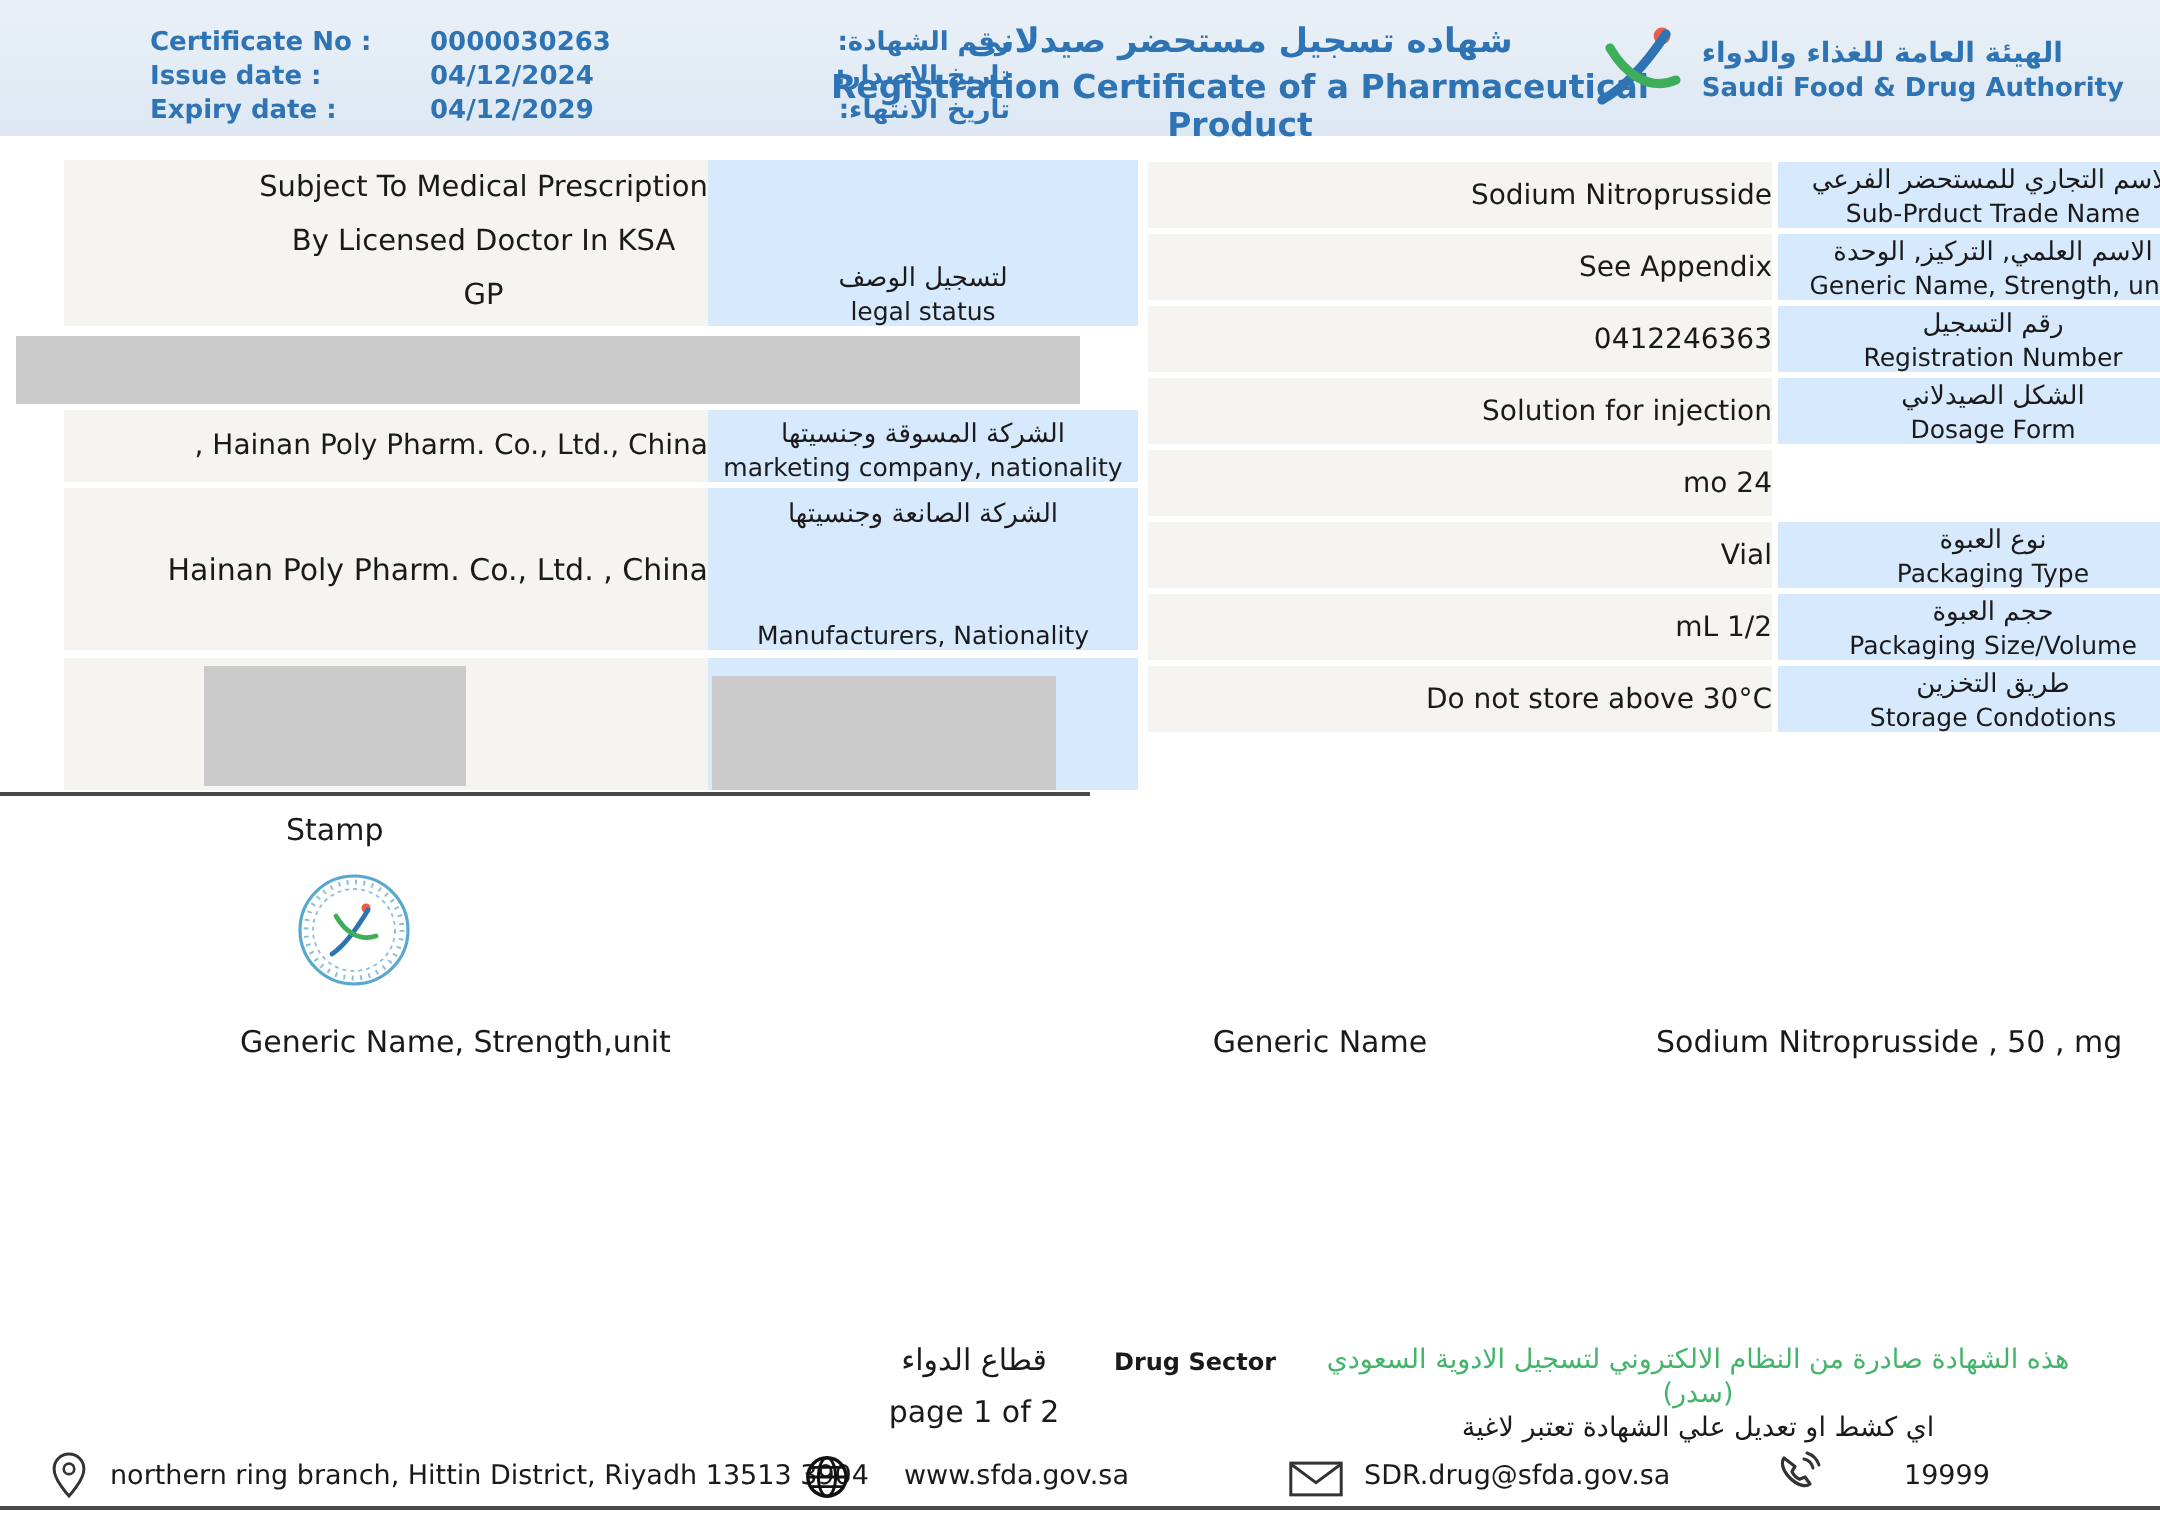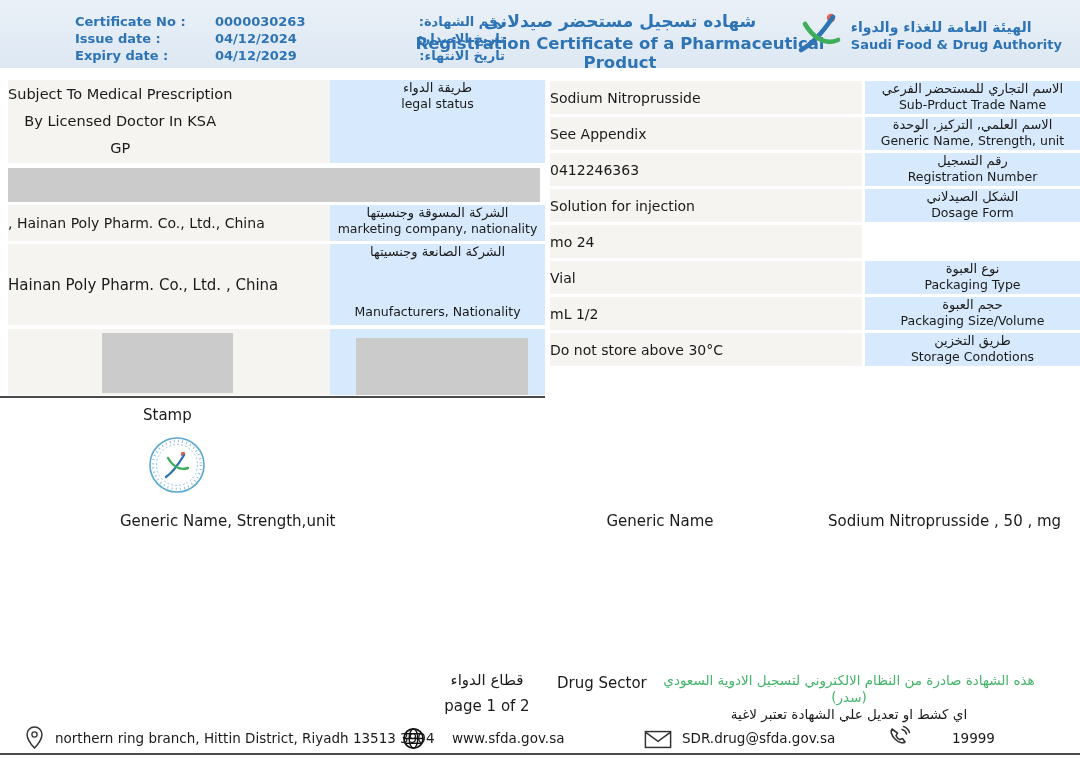"Subject To Medical Prescription" .cell { justify-content: flex-start -> flex-end; margin-left: none -> 24px }
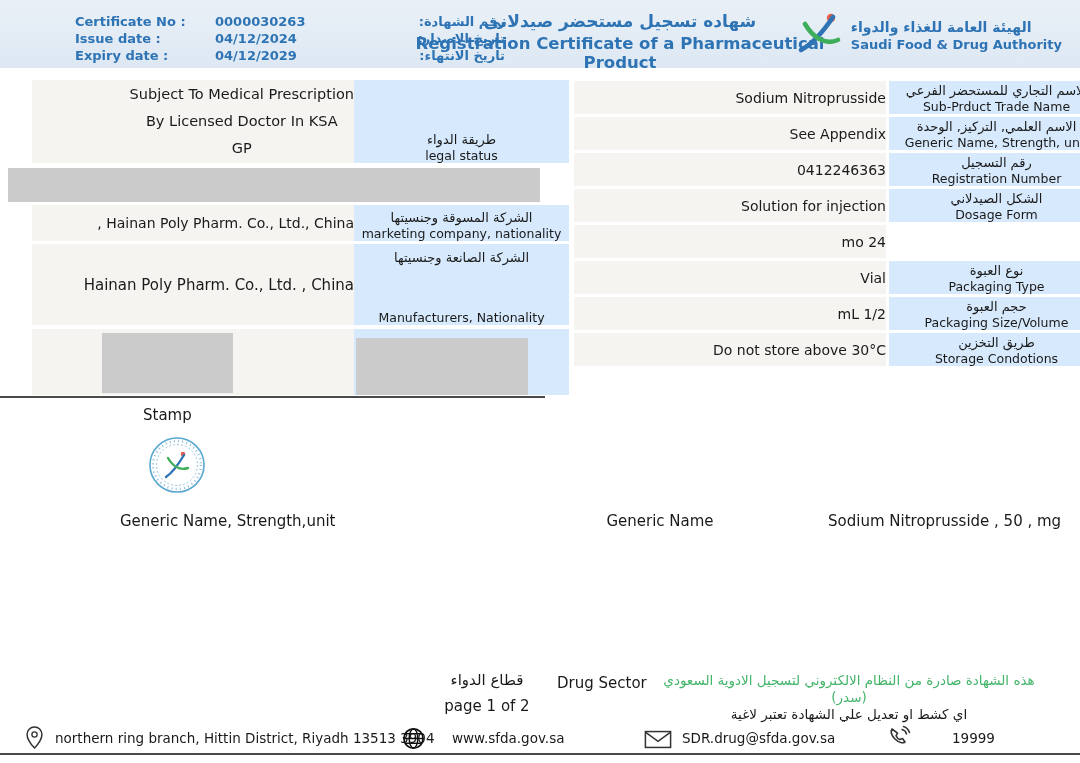"طريقة الدواء" div.ar { text: طريقة الدواء -> لتسجيل الوصف }
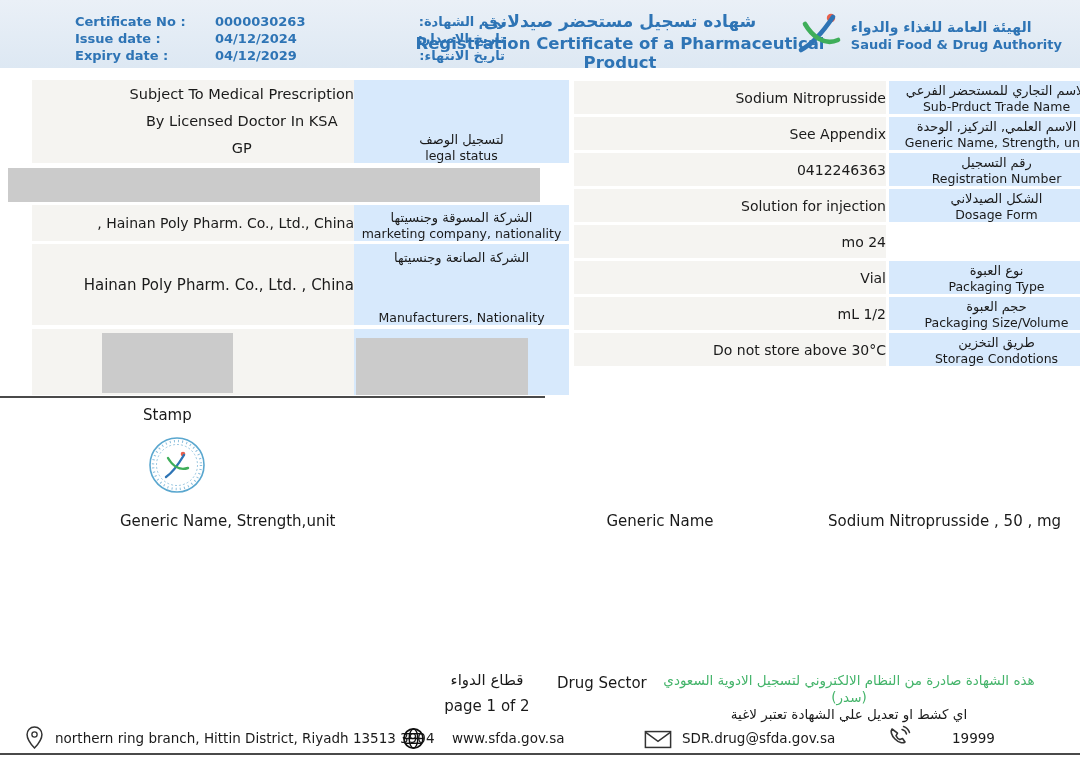"Drug Sector" .sector-en { font-size: 15px -> 12px; font-weight: none -> bold }
